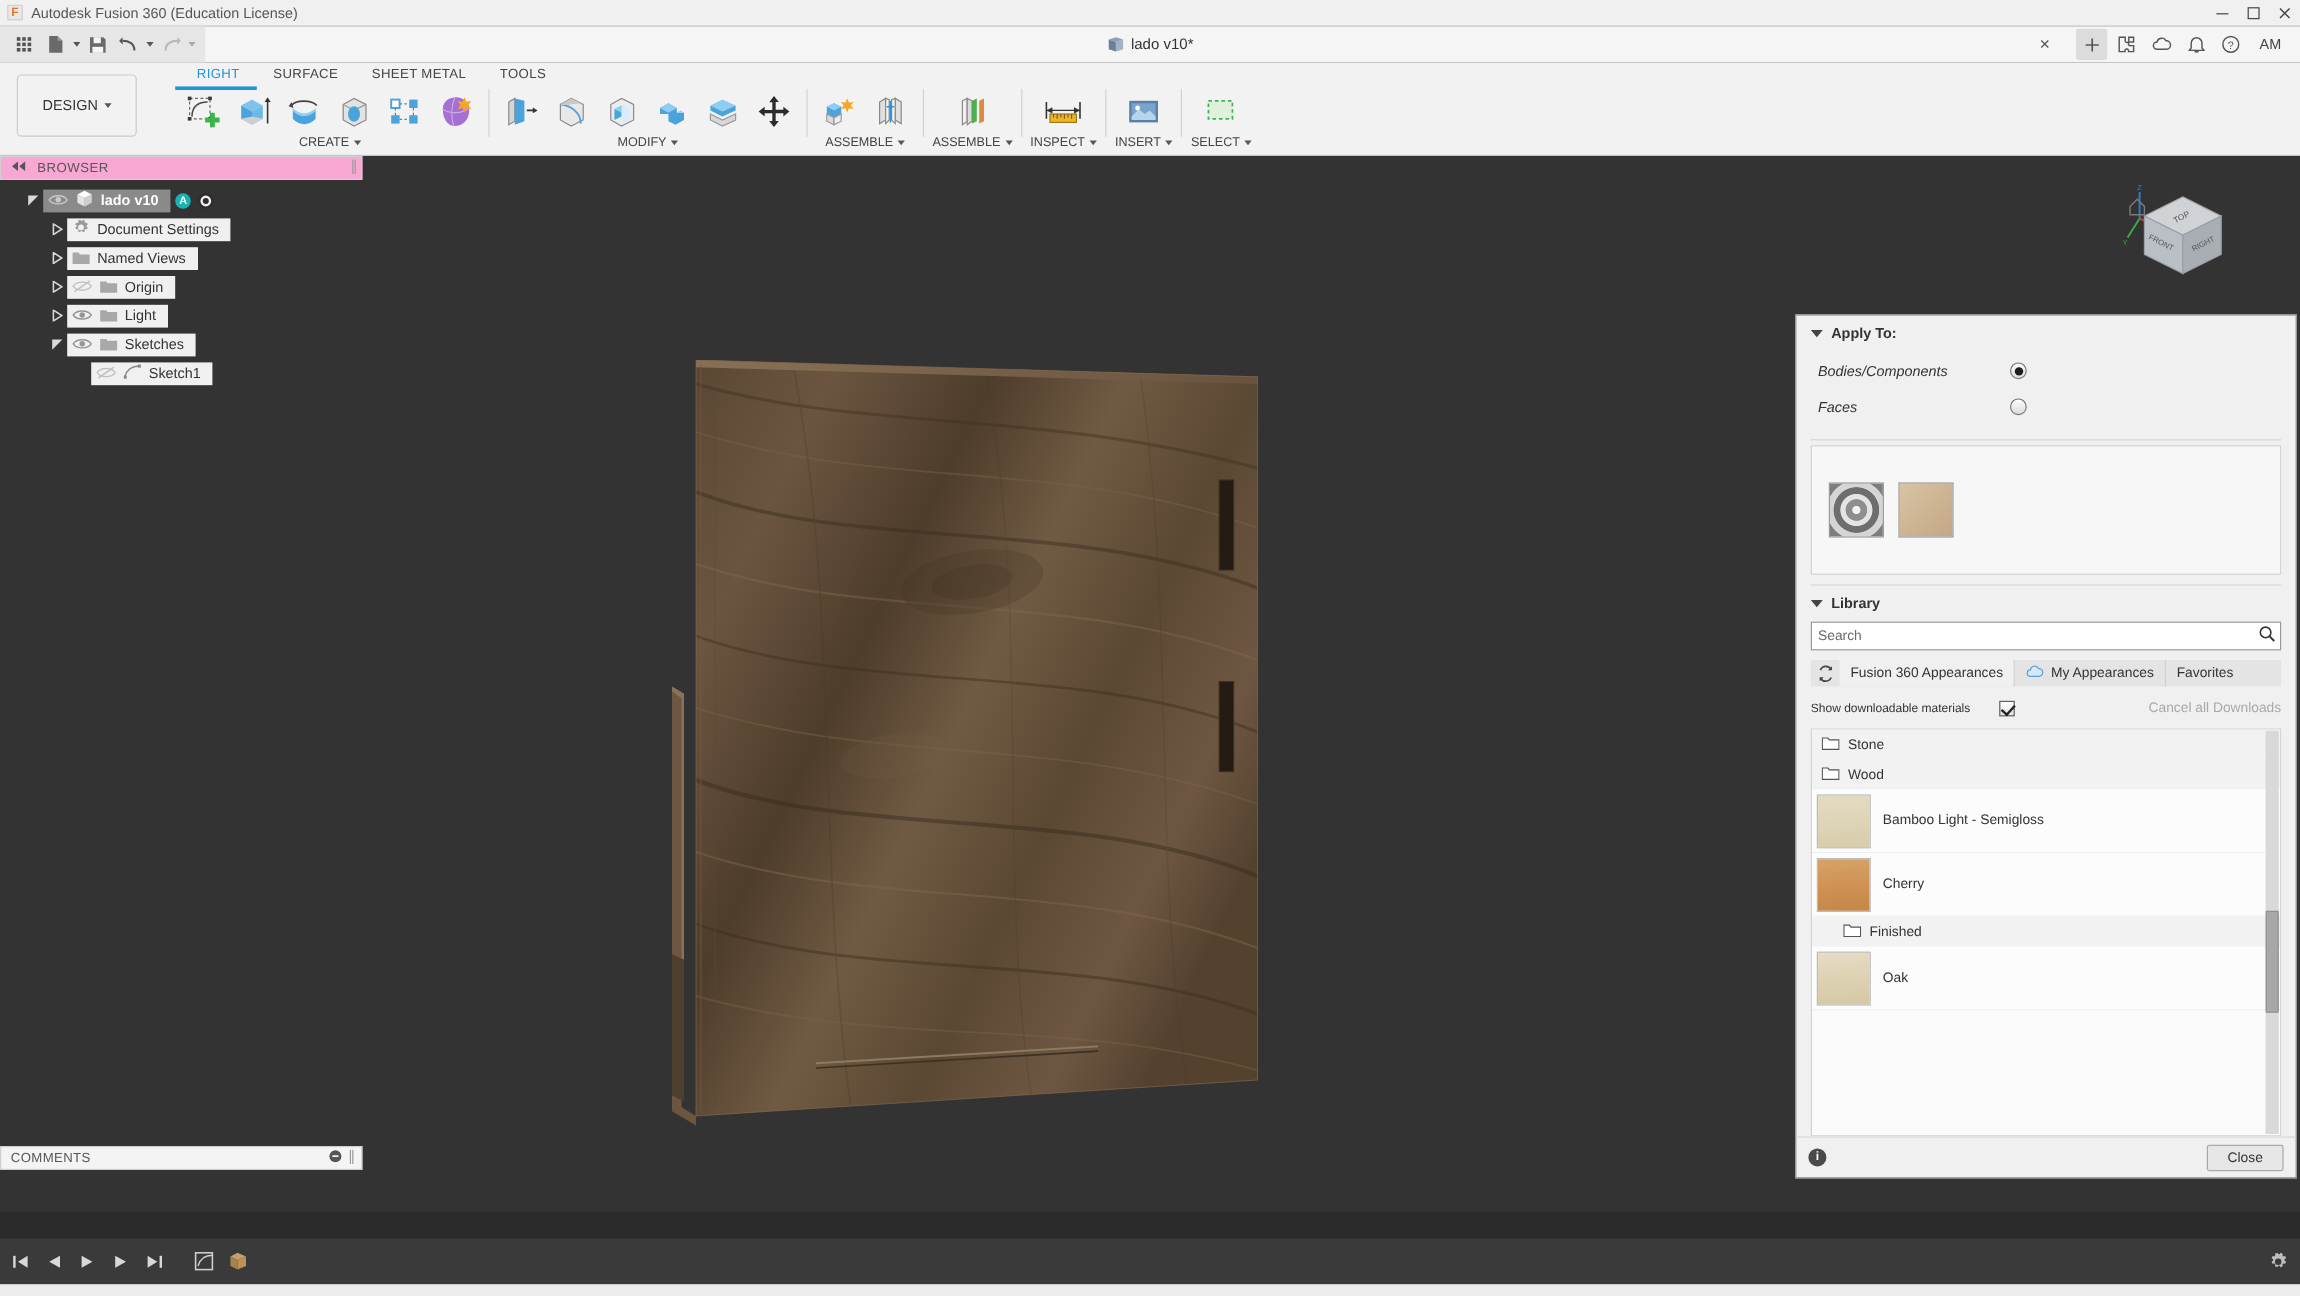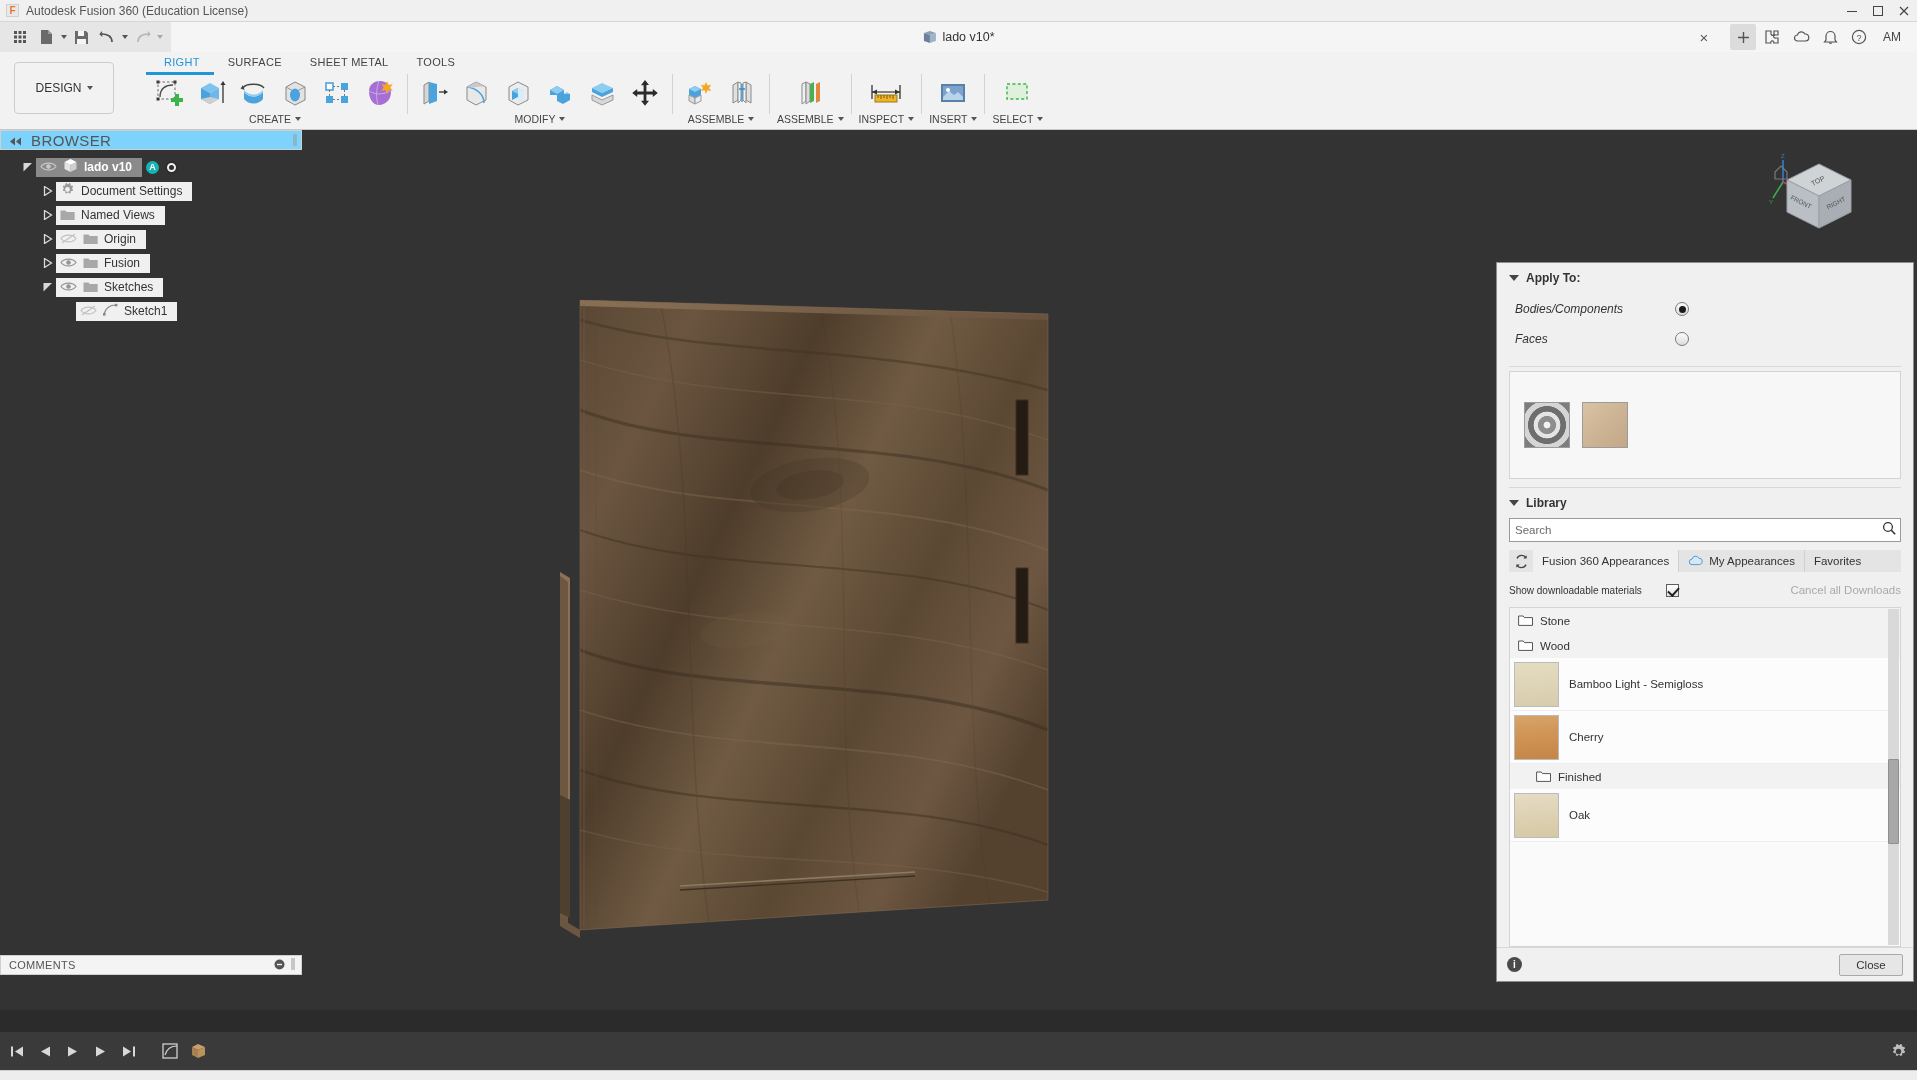"BROWSER" #browser-hd { background: #7dd3fc -> #f9a8d4; font-size: 15px -> 11px }
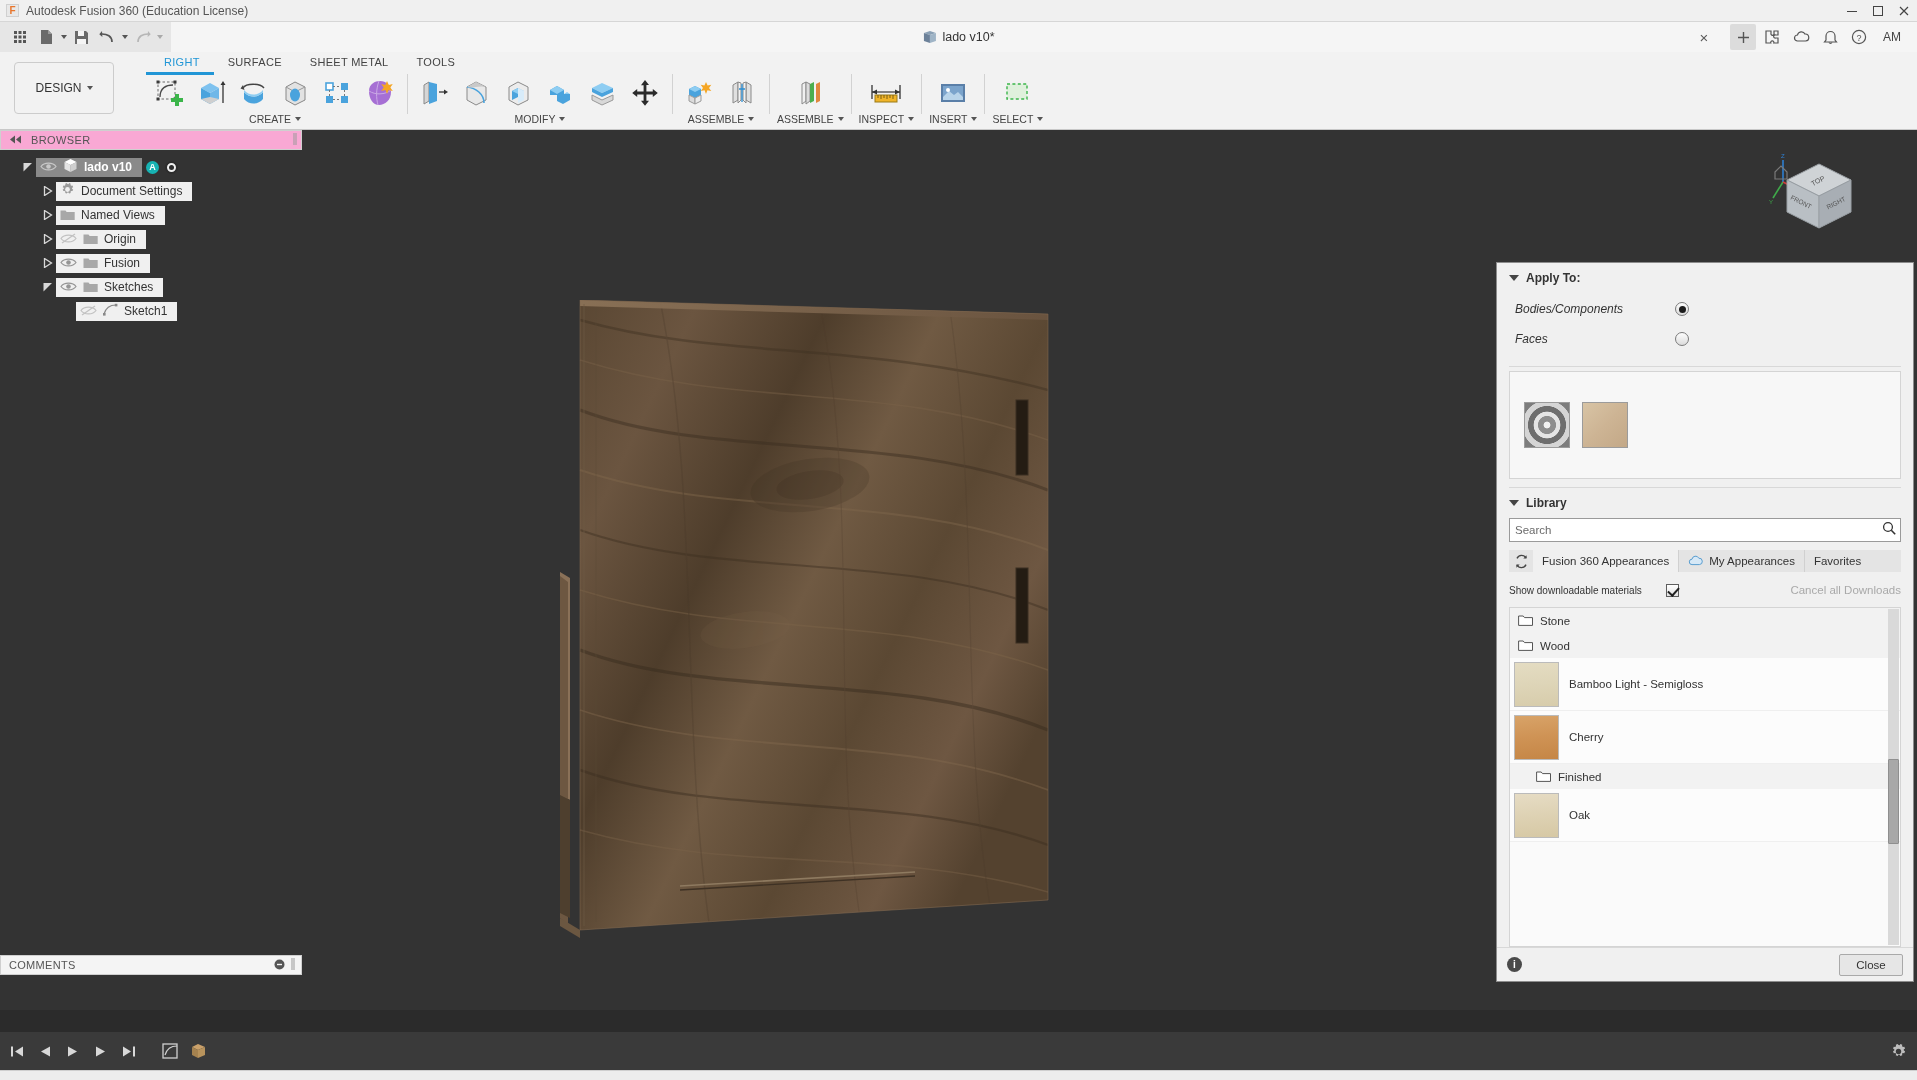"Fusion" span { text: Fusion -> Light }
